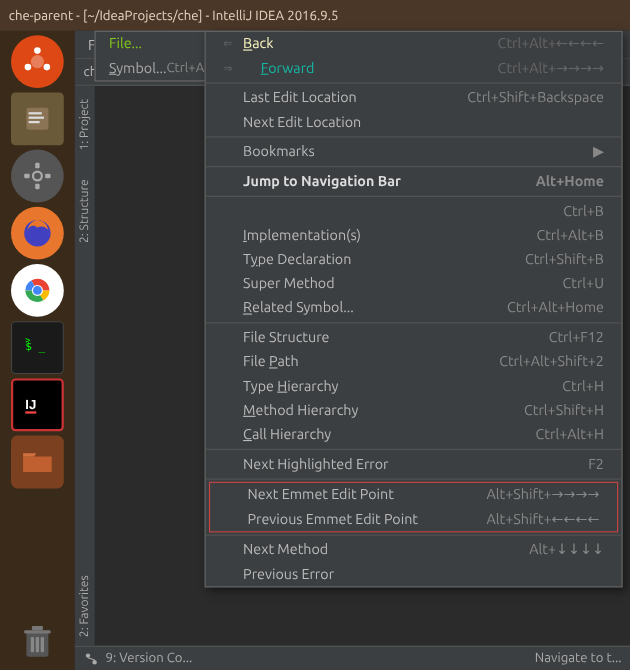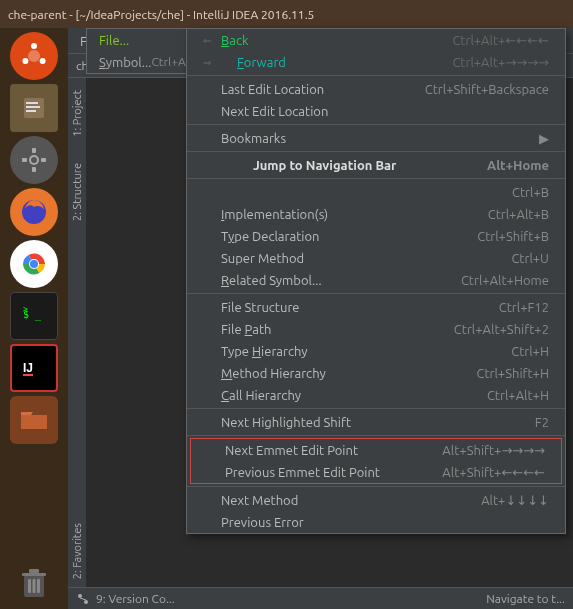"che-parent - [~/IdeaProjects/che] -" span { text: 2016.11.5 -> 2016.9.5 }
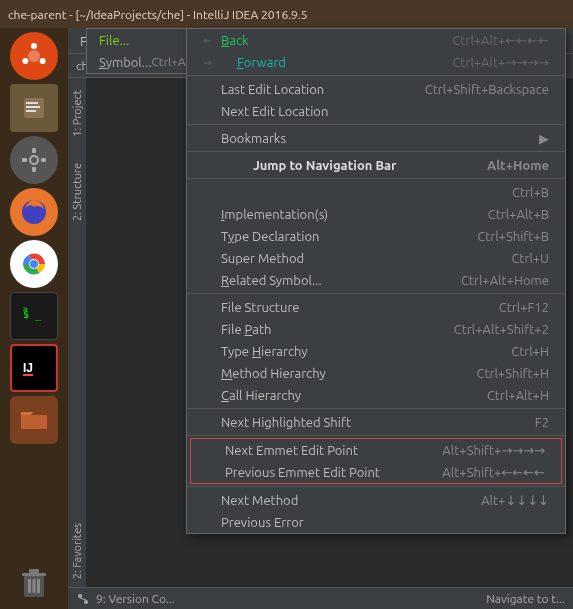"Back" span.item-label { color: #22c55e -> #fef9c3 }
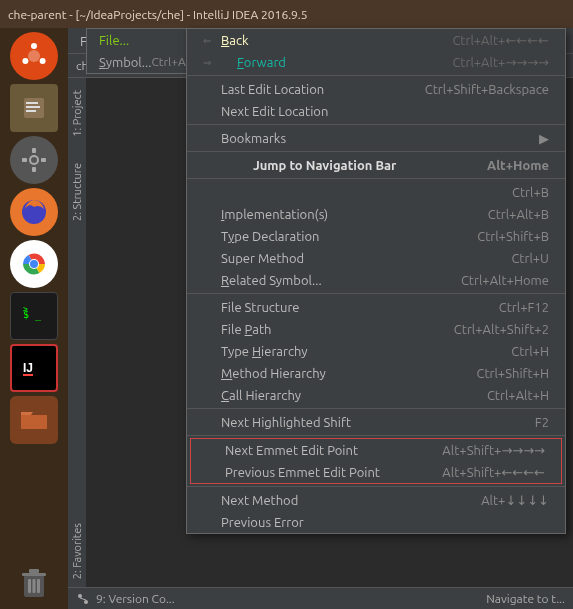"Jump to Navigation Bar" .submenu-item.bold-item { gap: 32px -> none }
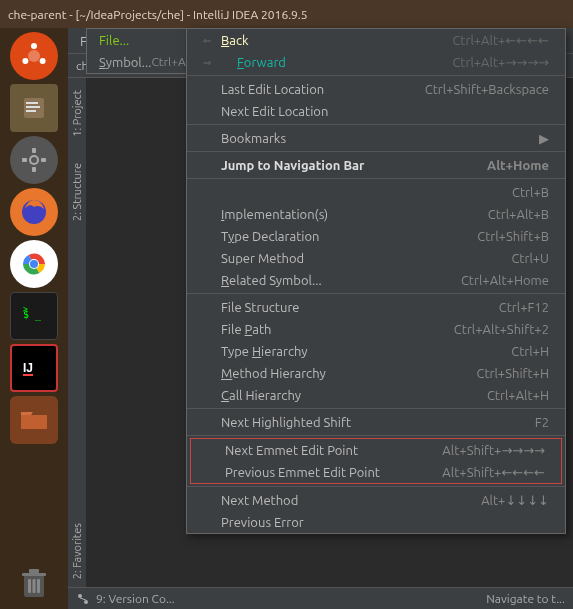"Next Highlighted Shift" span.item-label { text: Shift -> Error }
